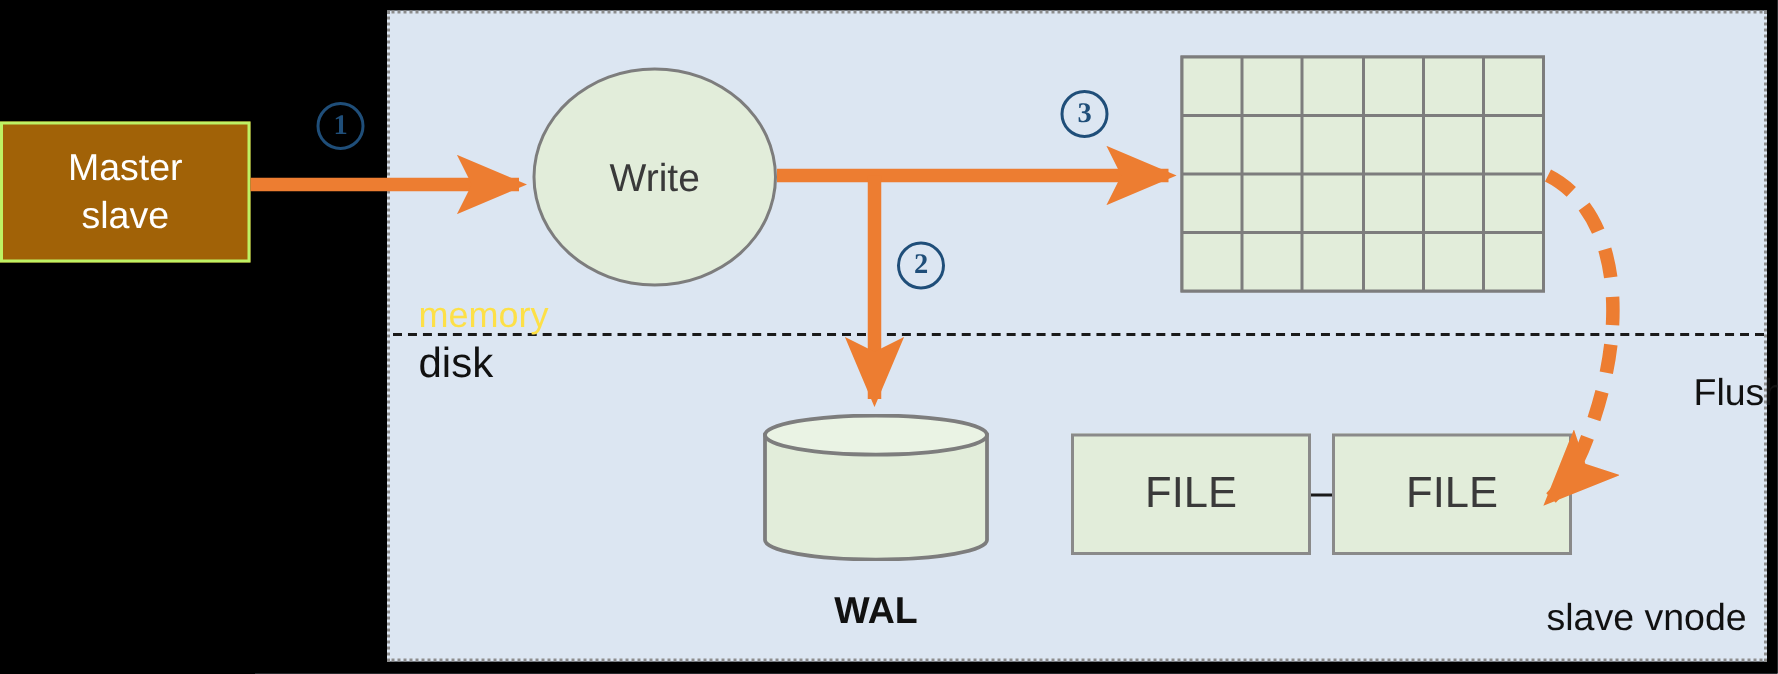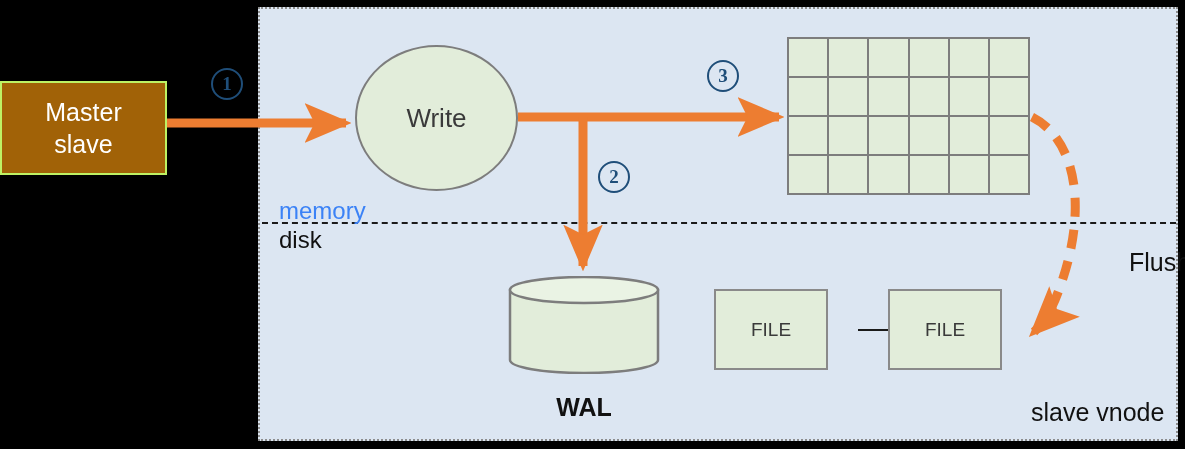"memory" .label-memory { color: #3b82f6 -> #fde047 }
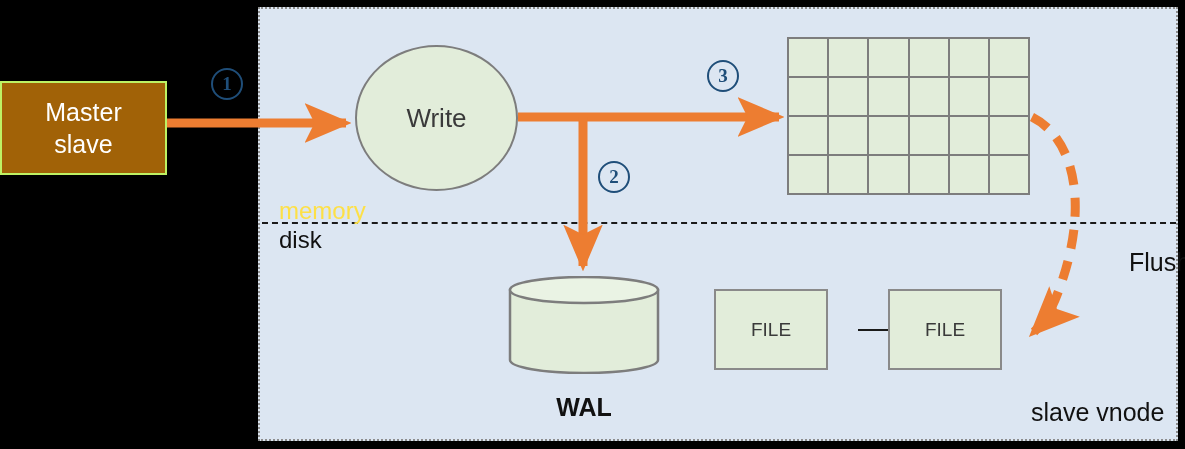"disk" .label-disk { font-size: 24px -> 28px }
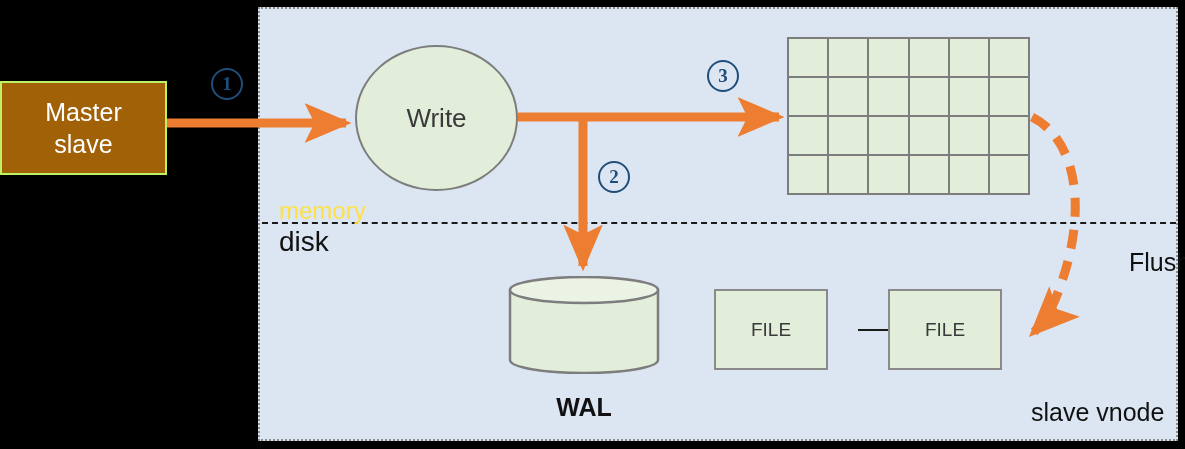"FILE" .file-box { font-size: 19px -> 29px; width: 114px -> 160px }
